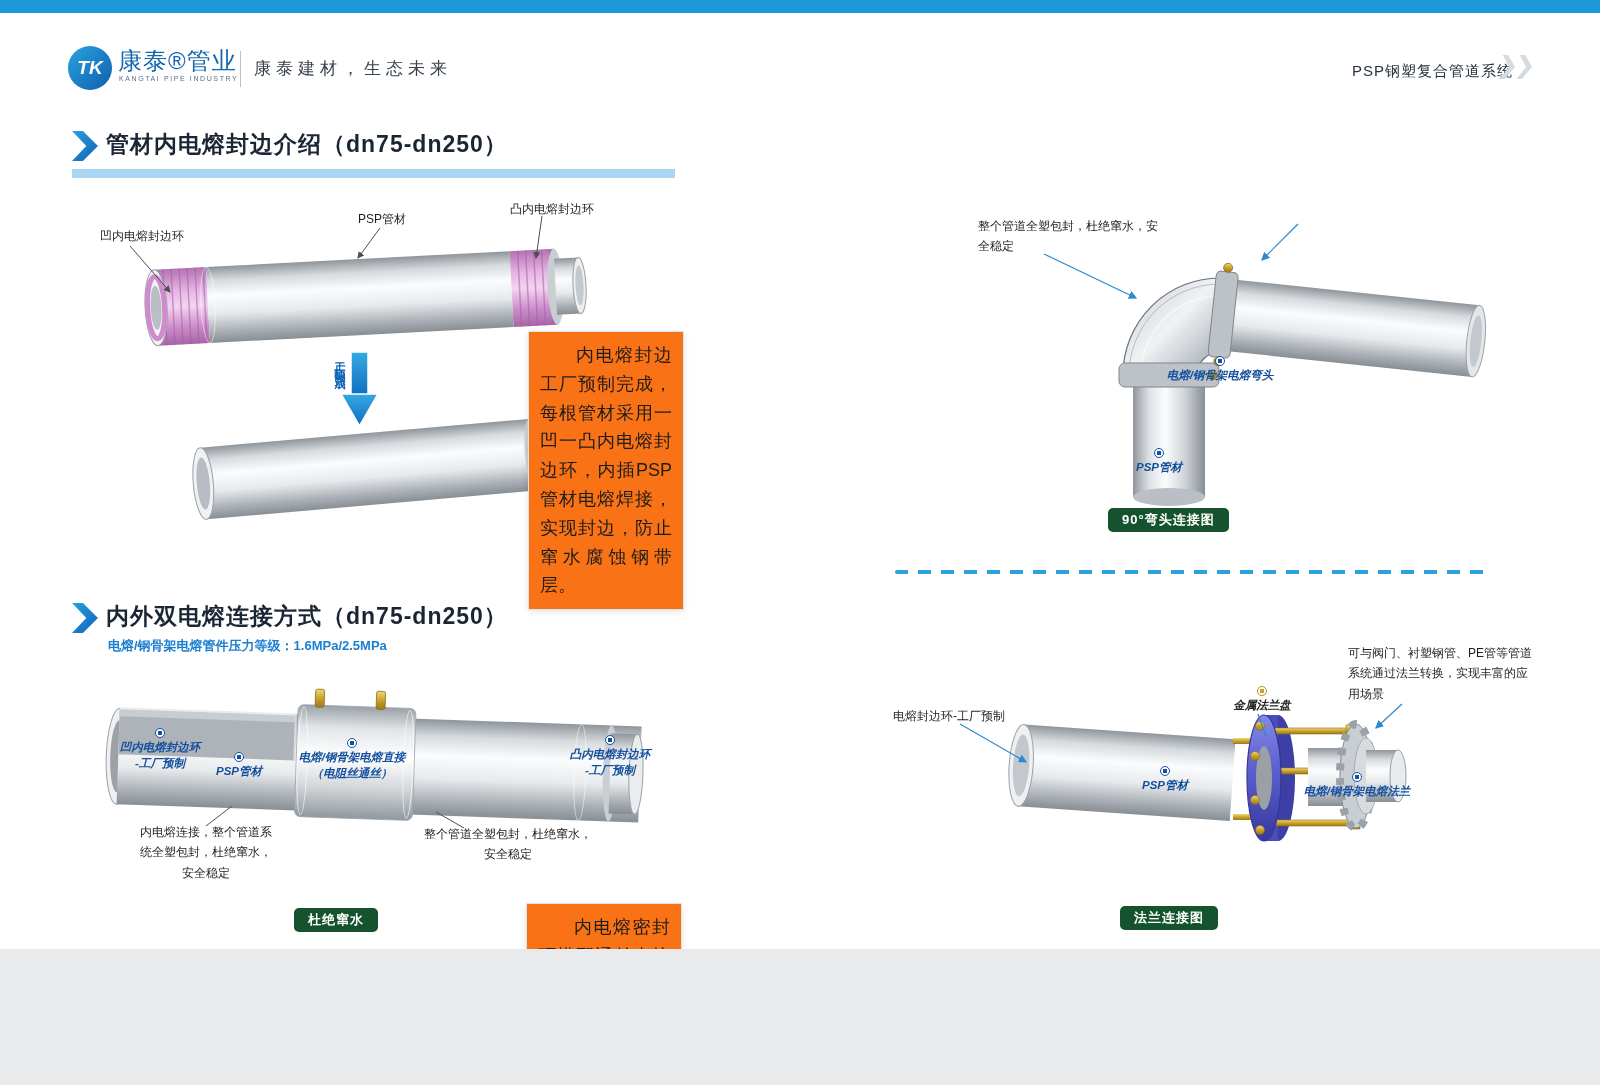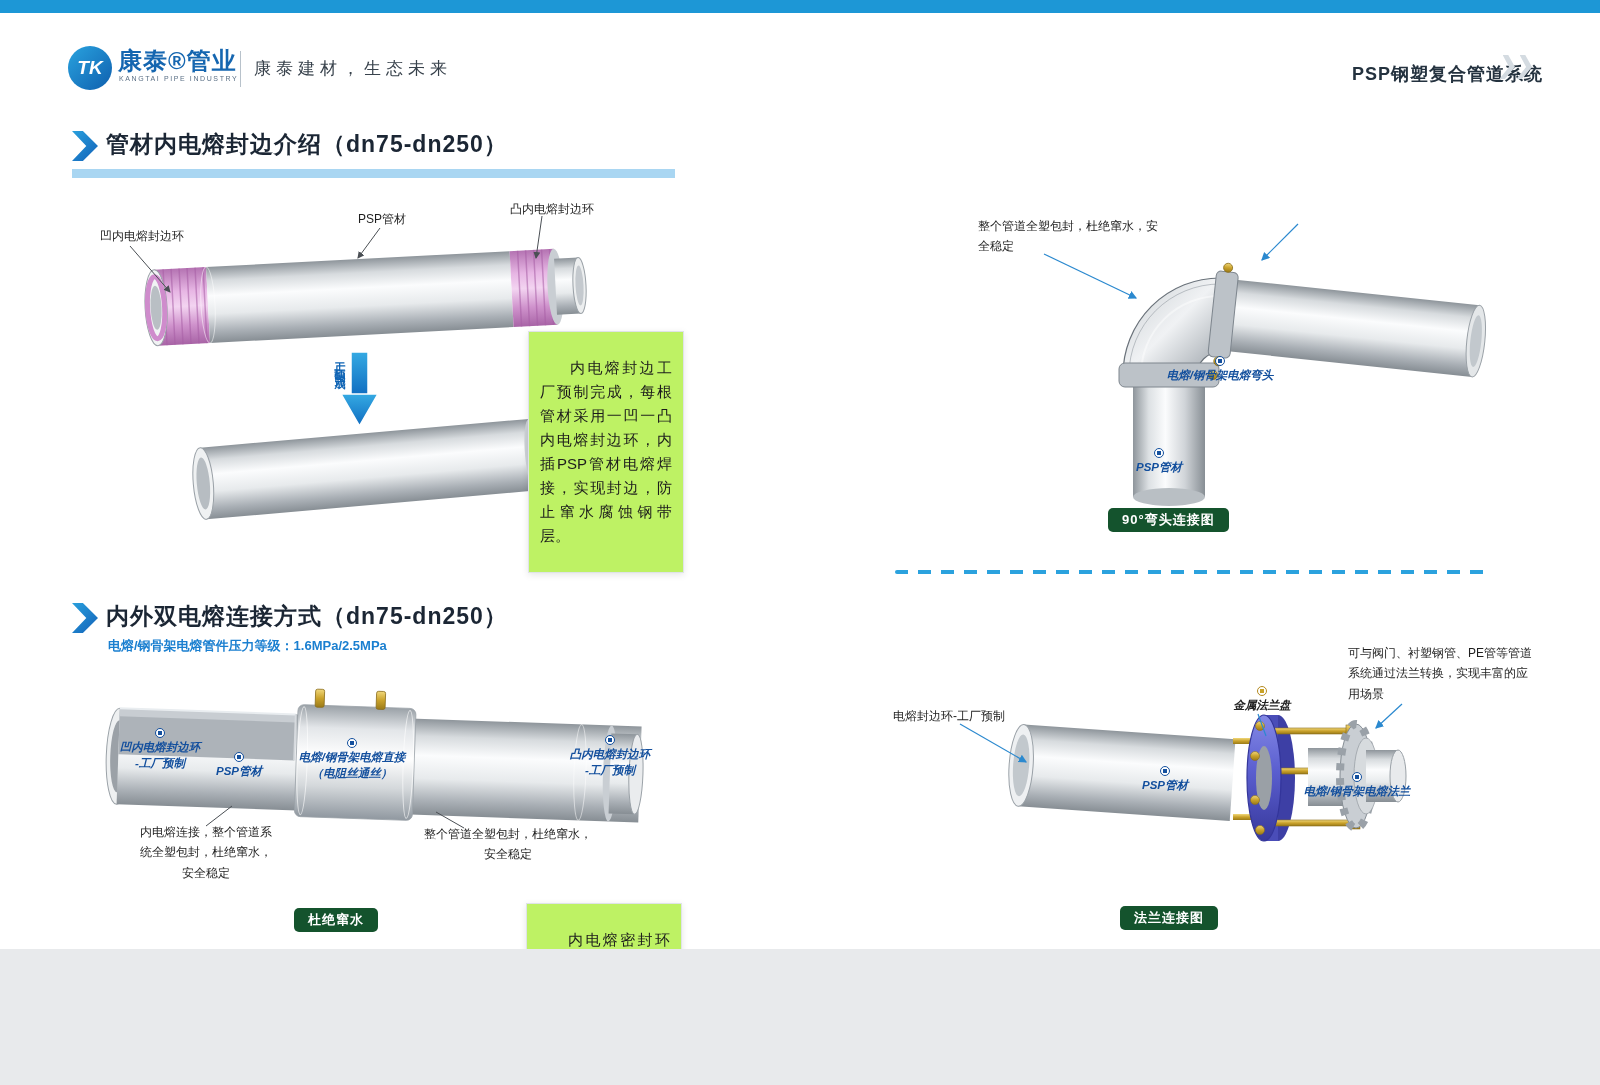"康泰®管业" .logo-cn { font-weight: bold -> normal }
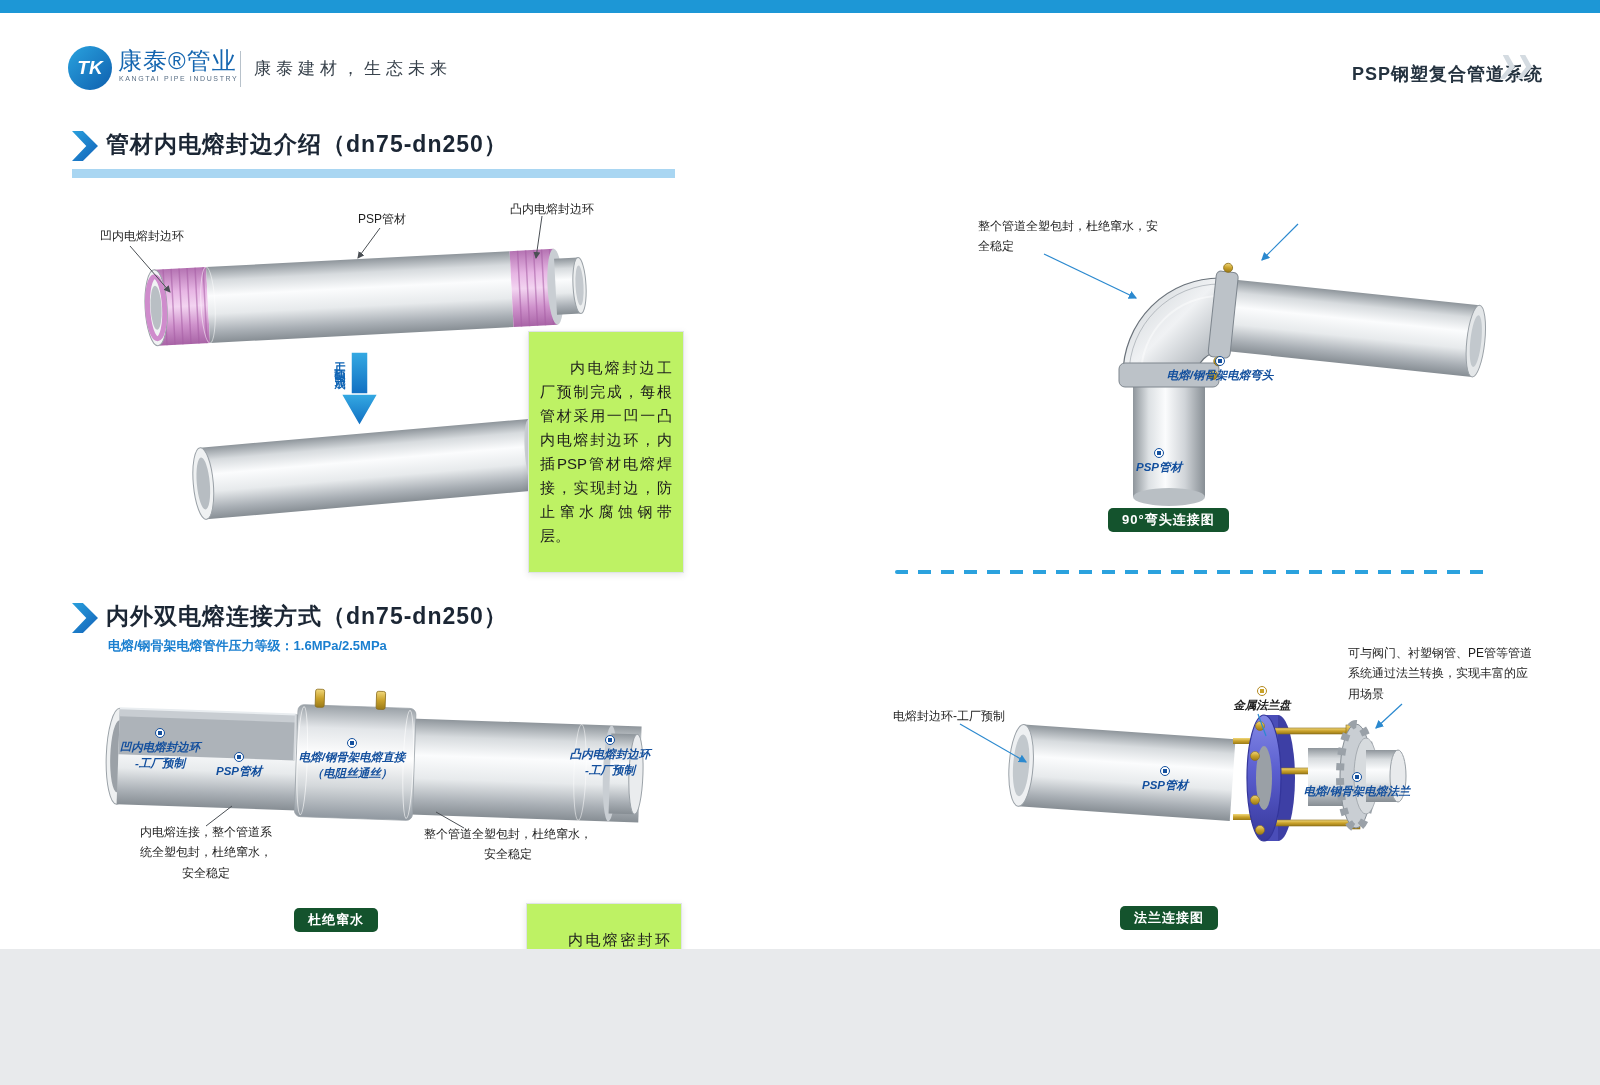"PSP钢塑复合管道系统" .right-title { font-size: 18px -> 15px; font-weight: bold -> normal }
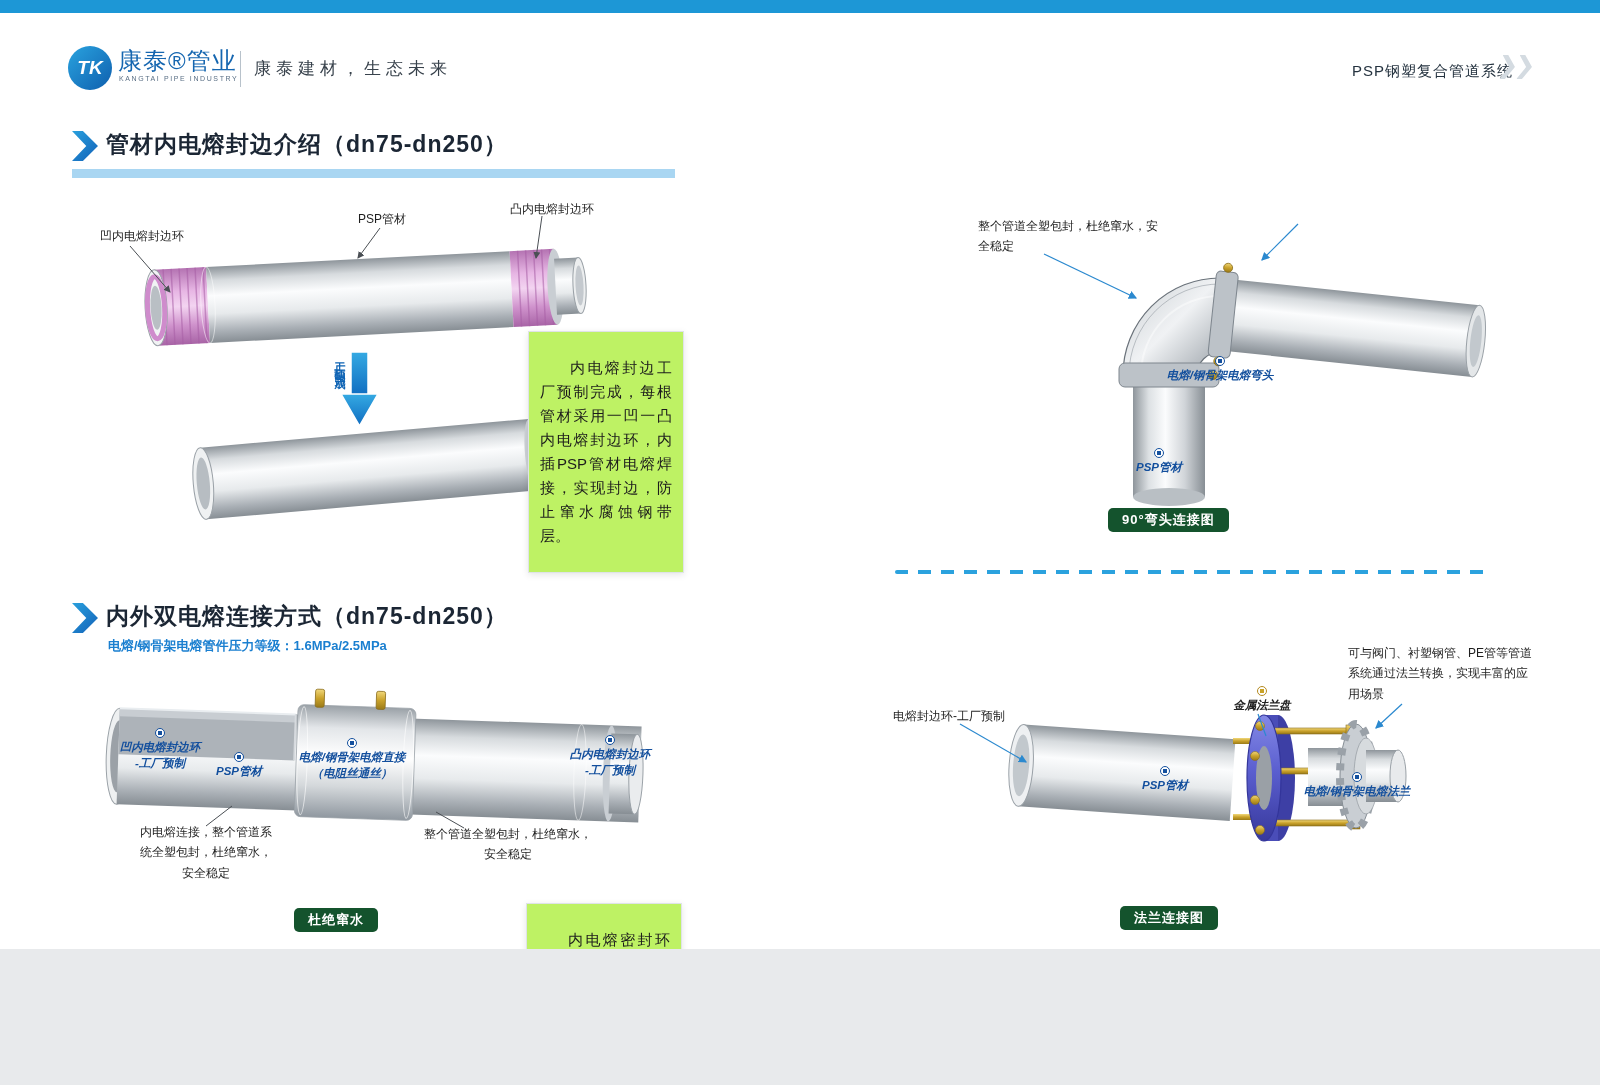"内电熔封边工厂预制完成，每根管材采用一凹一凸内电熔封边环，内插PSP管材电熔焊接" .note-box { background: #bef264 -> #f97316; font-size: 15px -> 18px; padding: 24px 11px -> 9px 11px }
